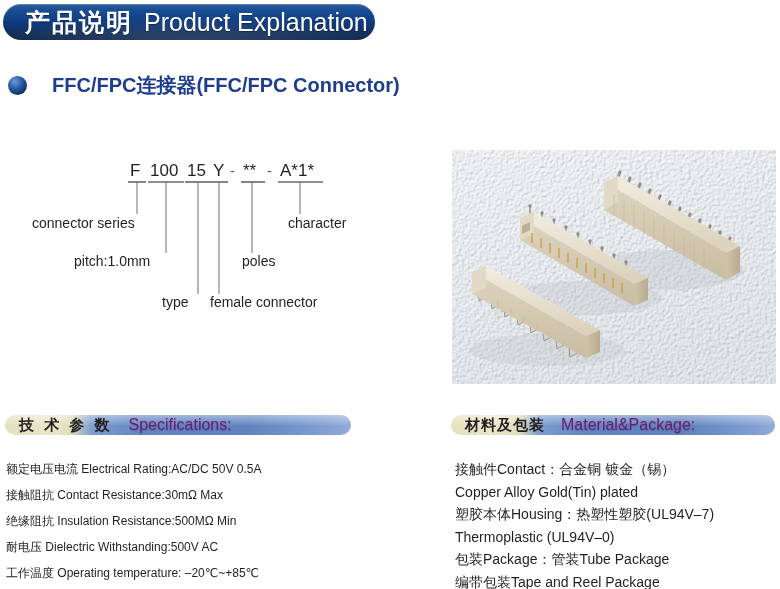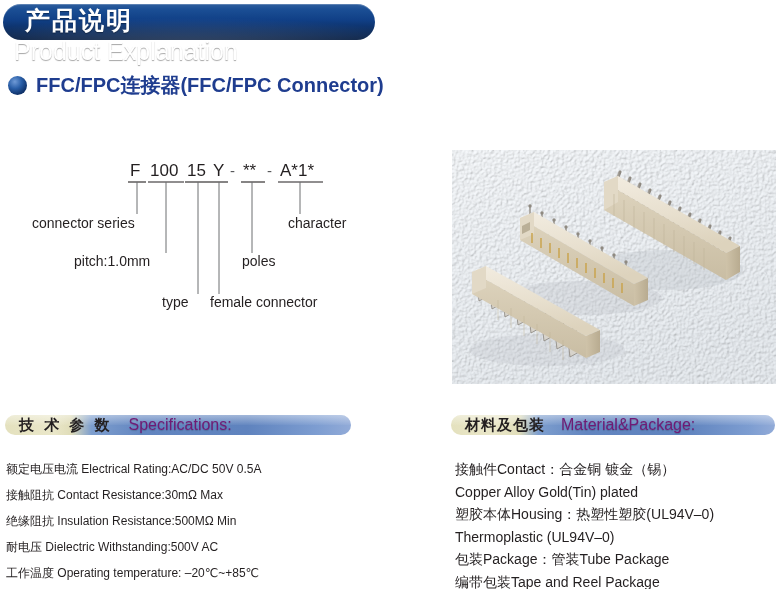"产品说明" #title-pill { align-items: none -> center; flex-direction: column -> none }
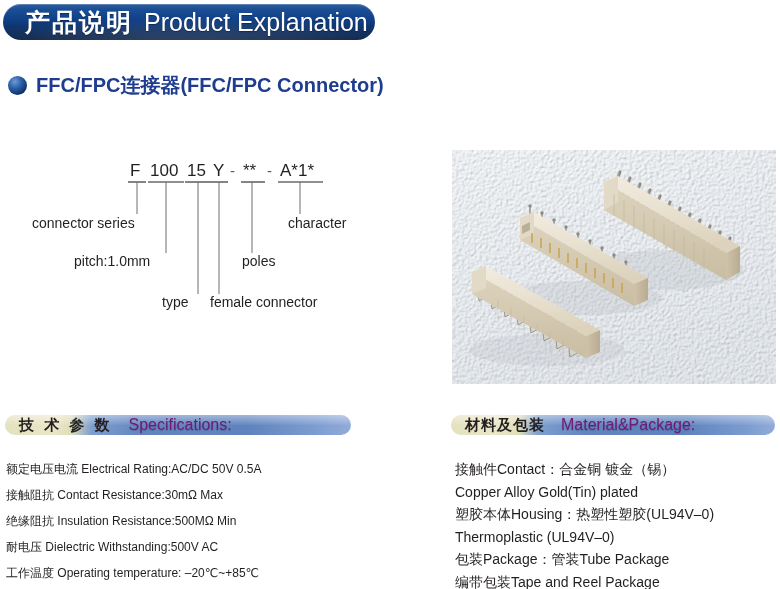"FFC/FPC连接器(FFC/FPC Connector)" #subtitle-row { gap: none -> 16px }
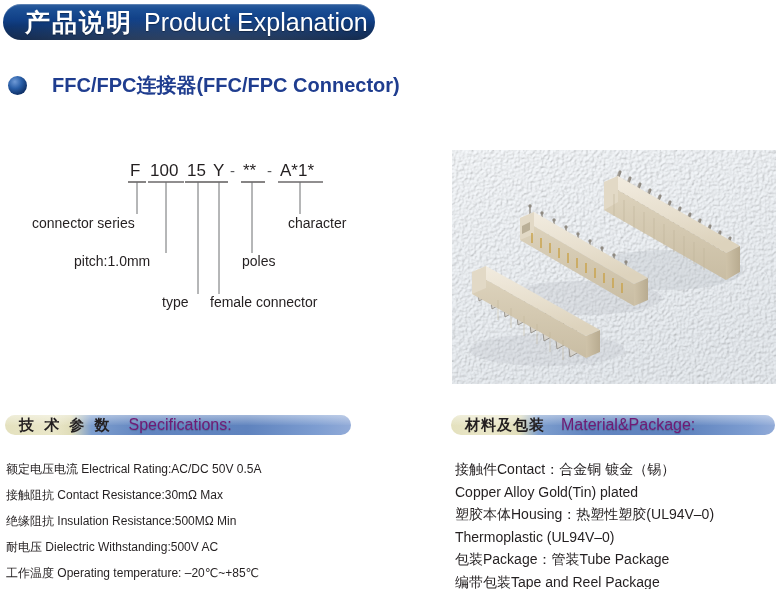"塑胶本体Housing：热塑性塑胶(UL94V–0)" div.mat-line { text: 0 -> 7 }
